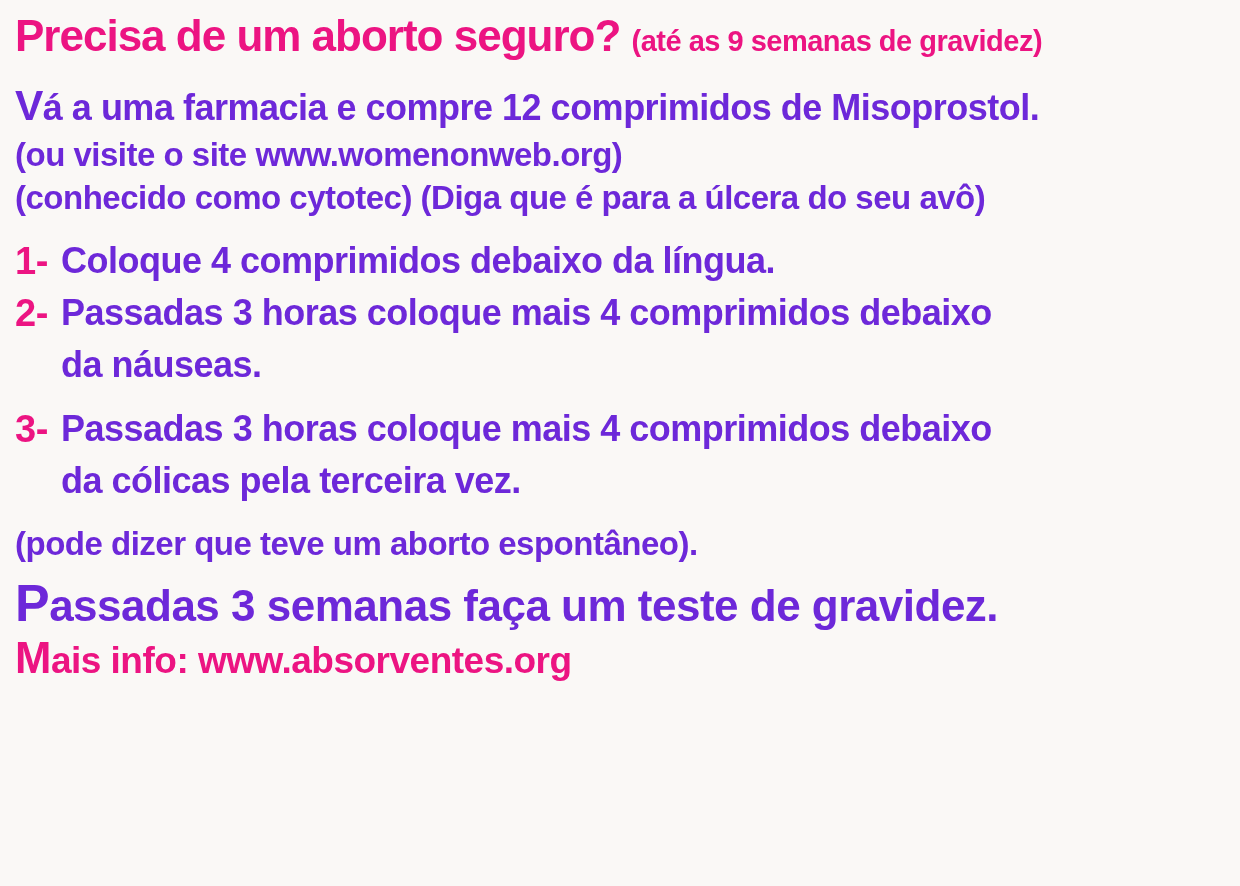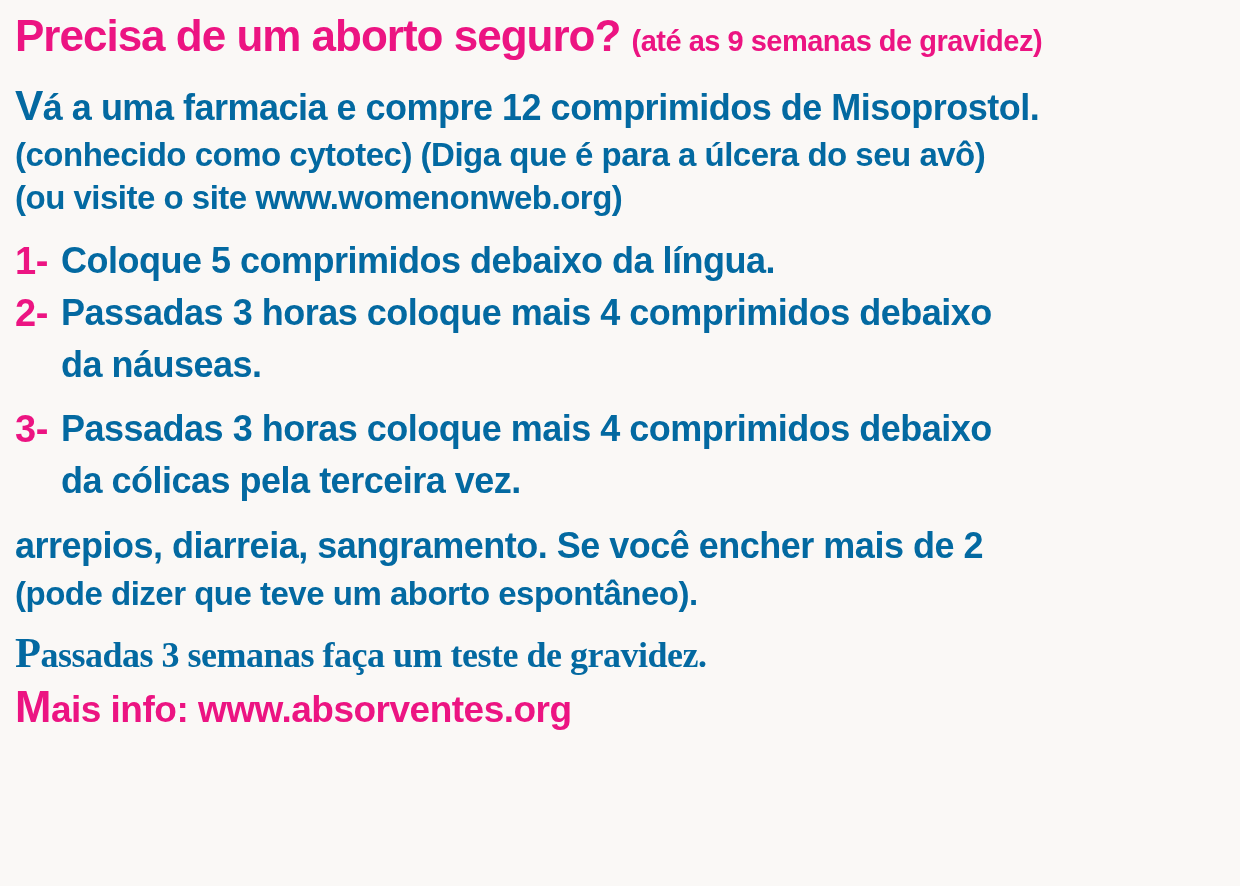"Vá a uma farmacia e" .purple { color: #0369a1 -> #6d28d9 }
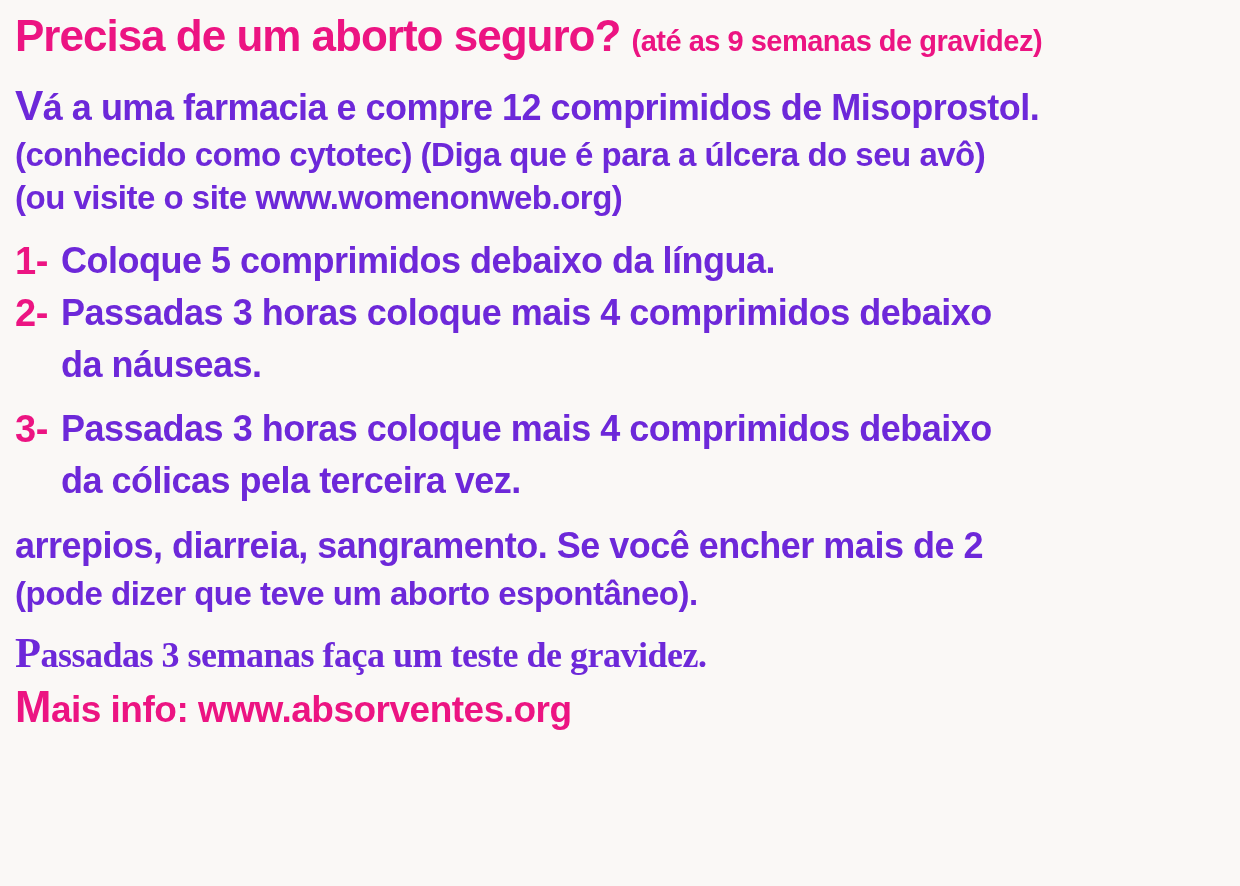"(conhecido como cytotec) (Diga que" div.paren { order: before "(ou visite o site www.womenonweb.org)" -> after "(ou visite o site www.womenonweb.org)" }
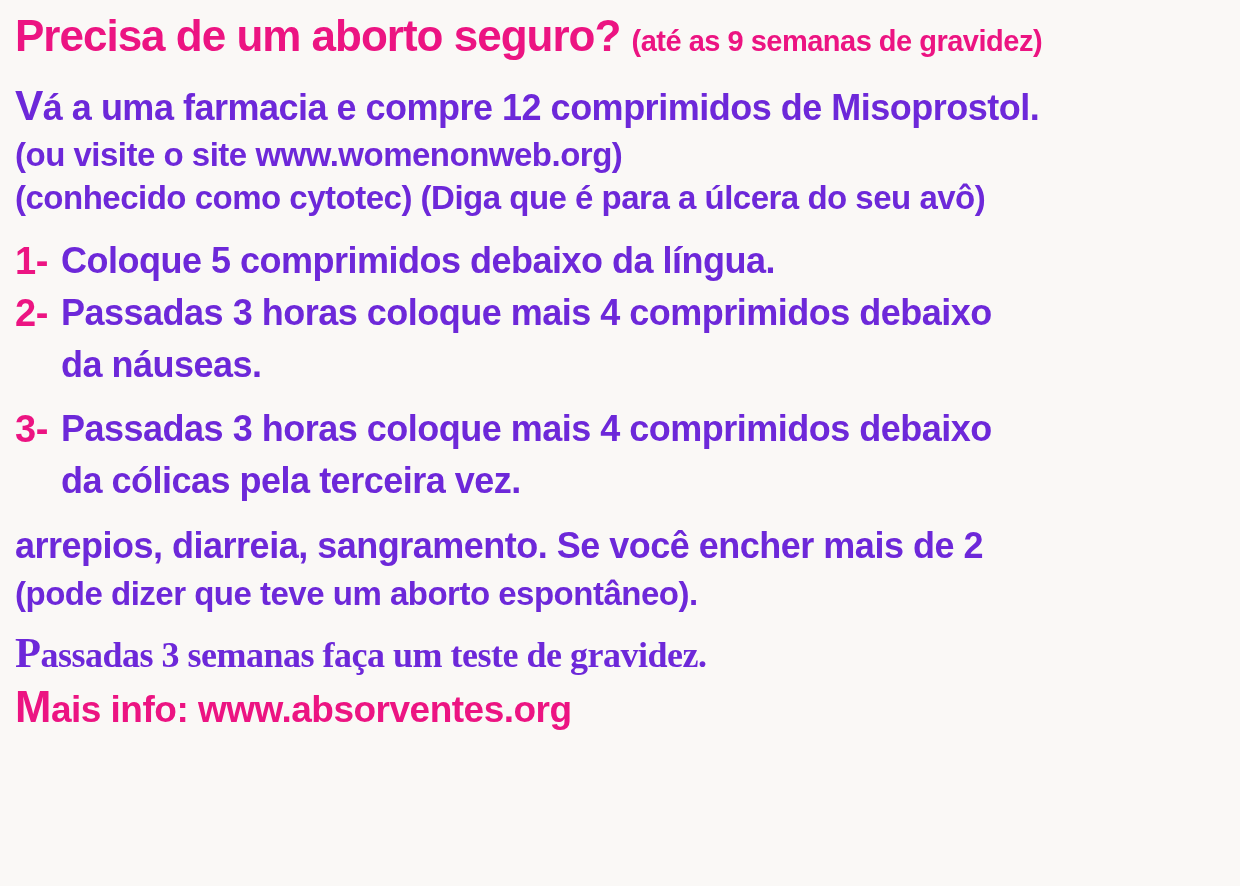"Coloque 5 comprimidos debaixo da" div.nowrap { text: 5 -> 4 }
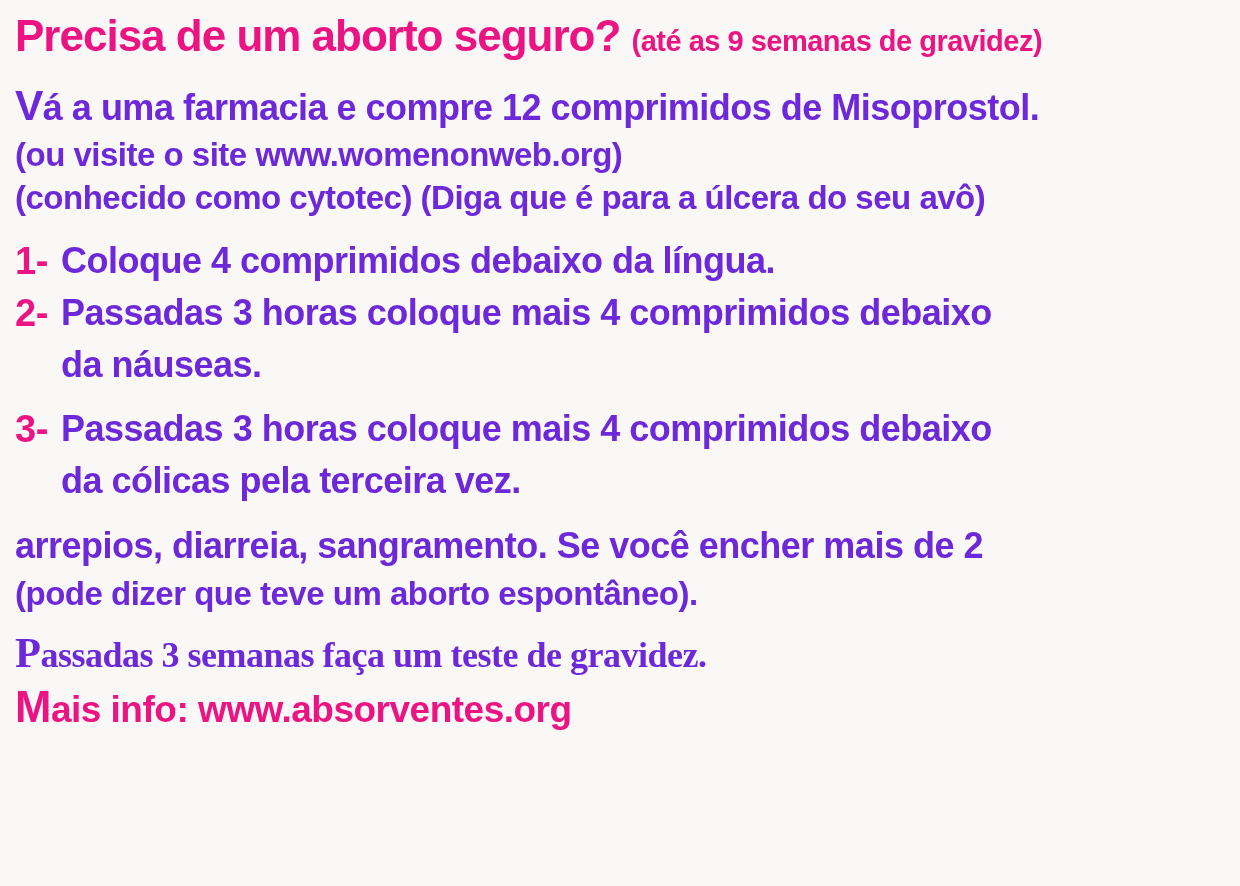"arrepios, diarreia, sangramento. Se você" div.nowrap { html: <div>arrepios, diarreia, sangramento. Se você encher mais de 2</div> -> none }
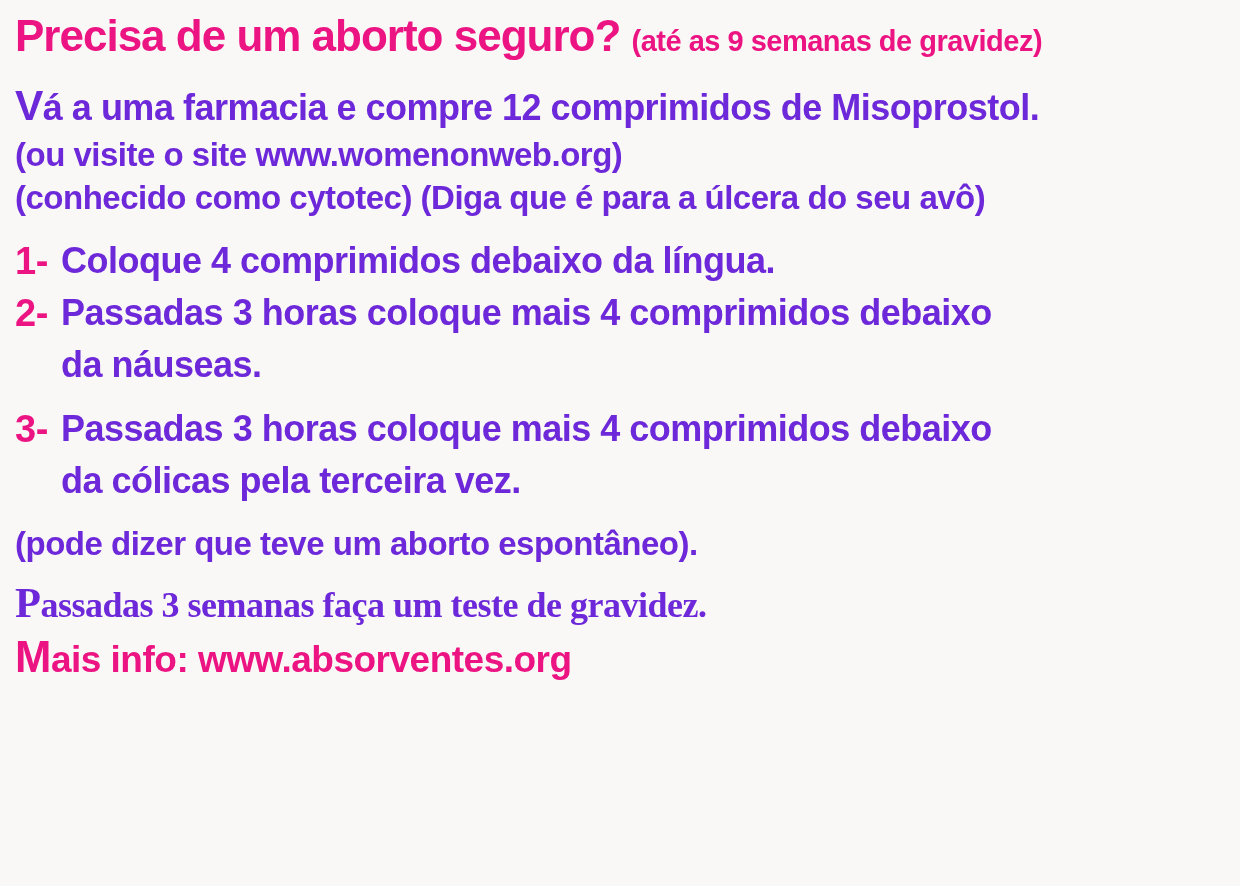"Passadas 3 semanas faça um" .test { font-family: Liberation Serif, serif -> none; font-size: 36px -> 44px }
